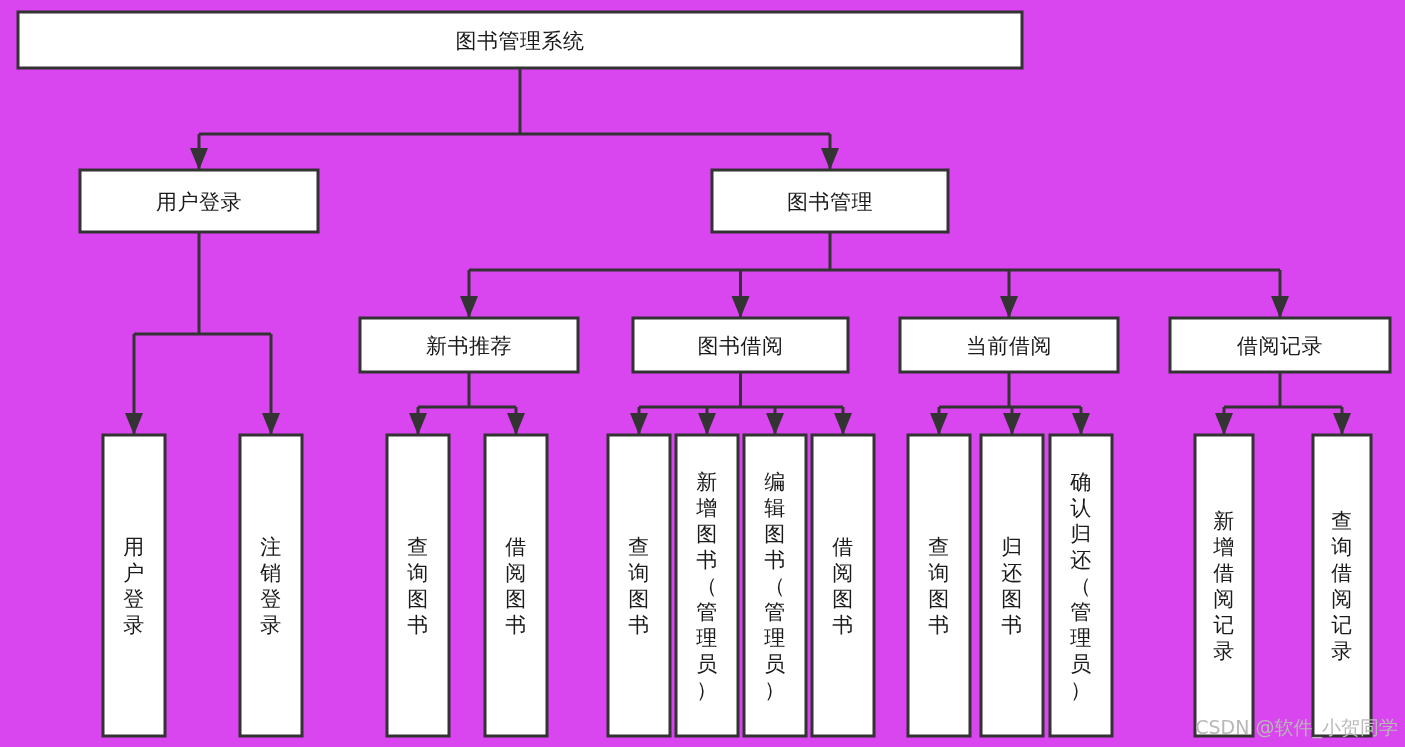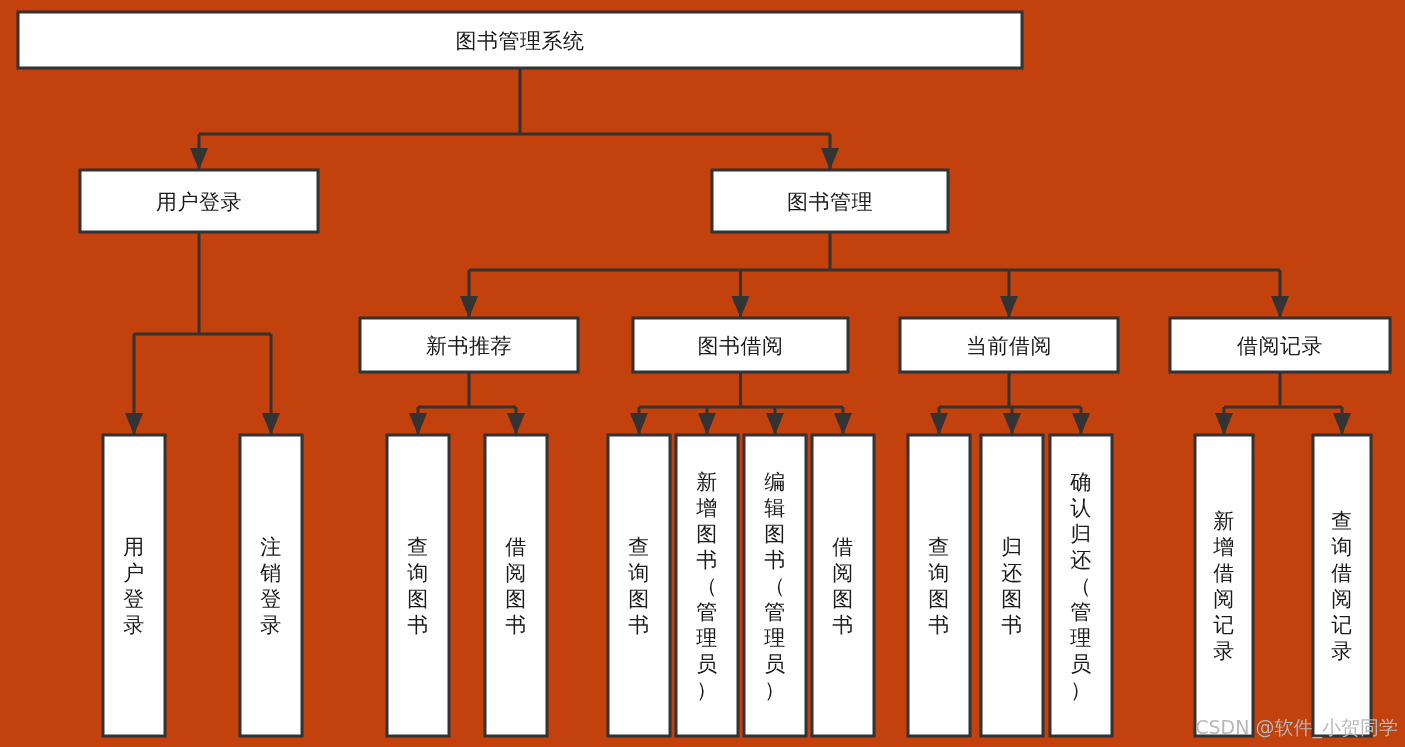"图书管理系统" #diagram-root { background: #c2410c -> #d946ef }
